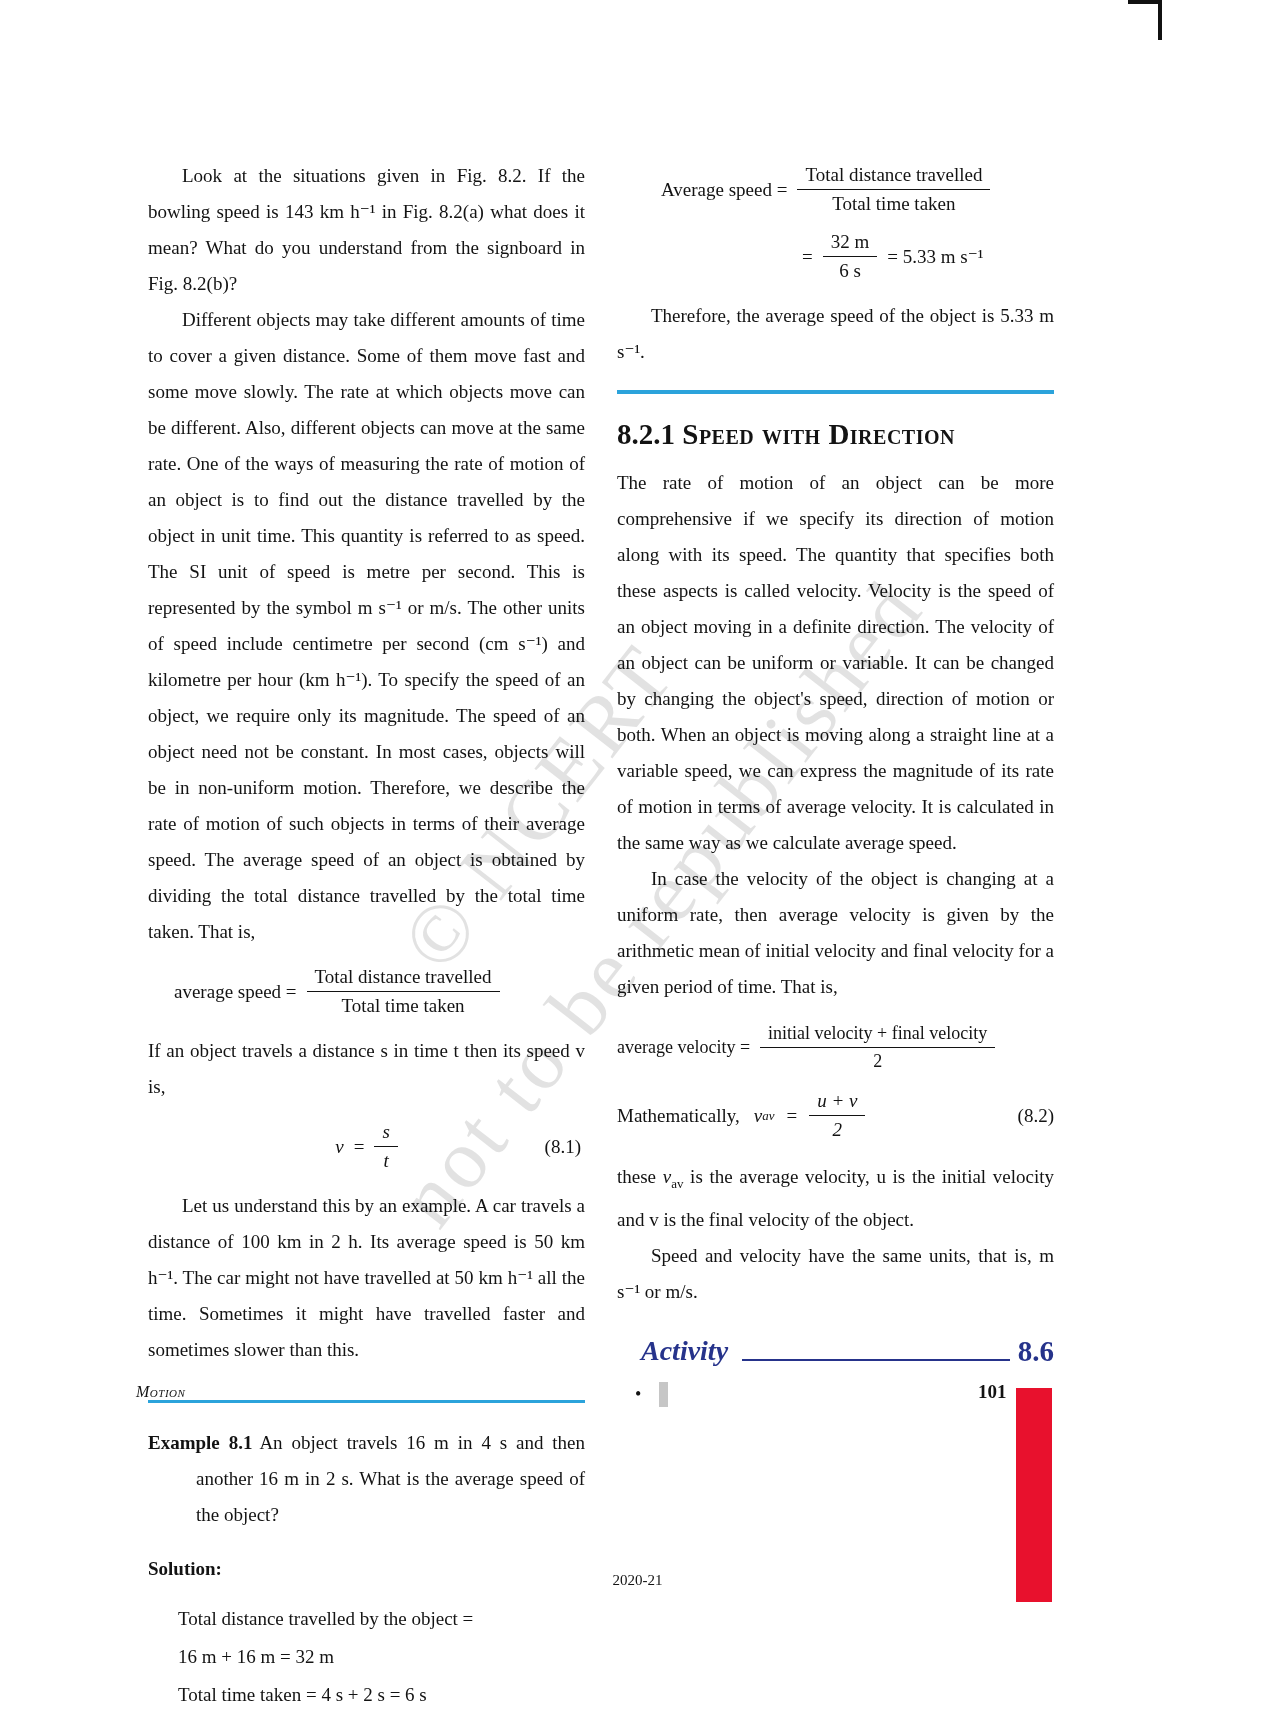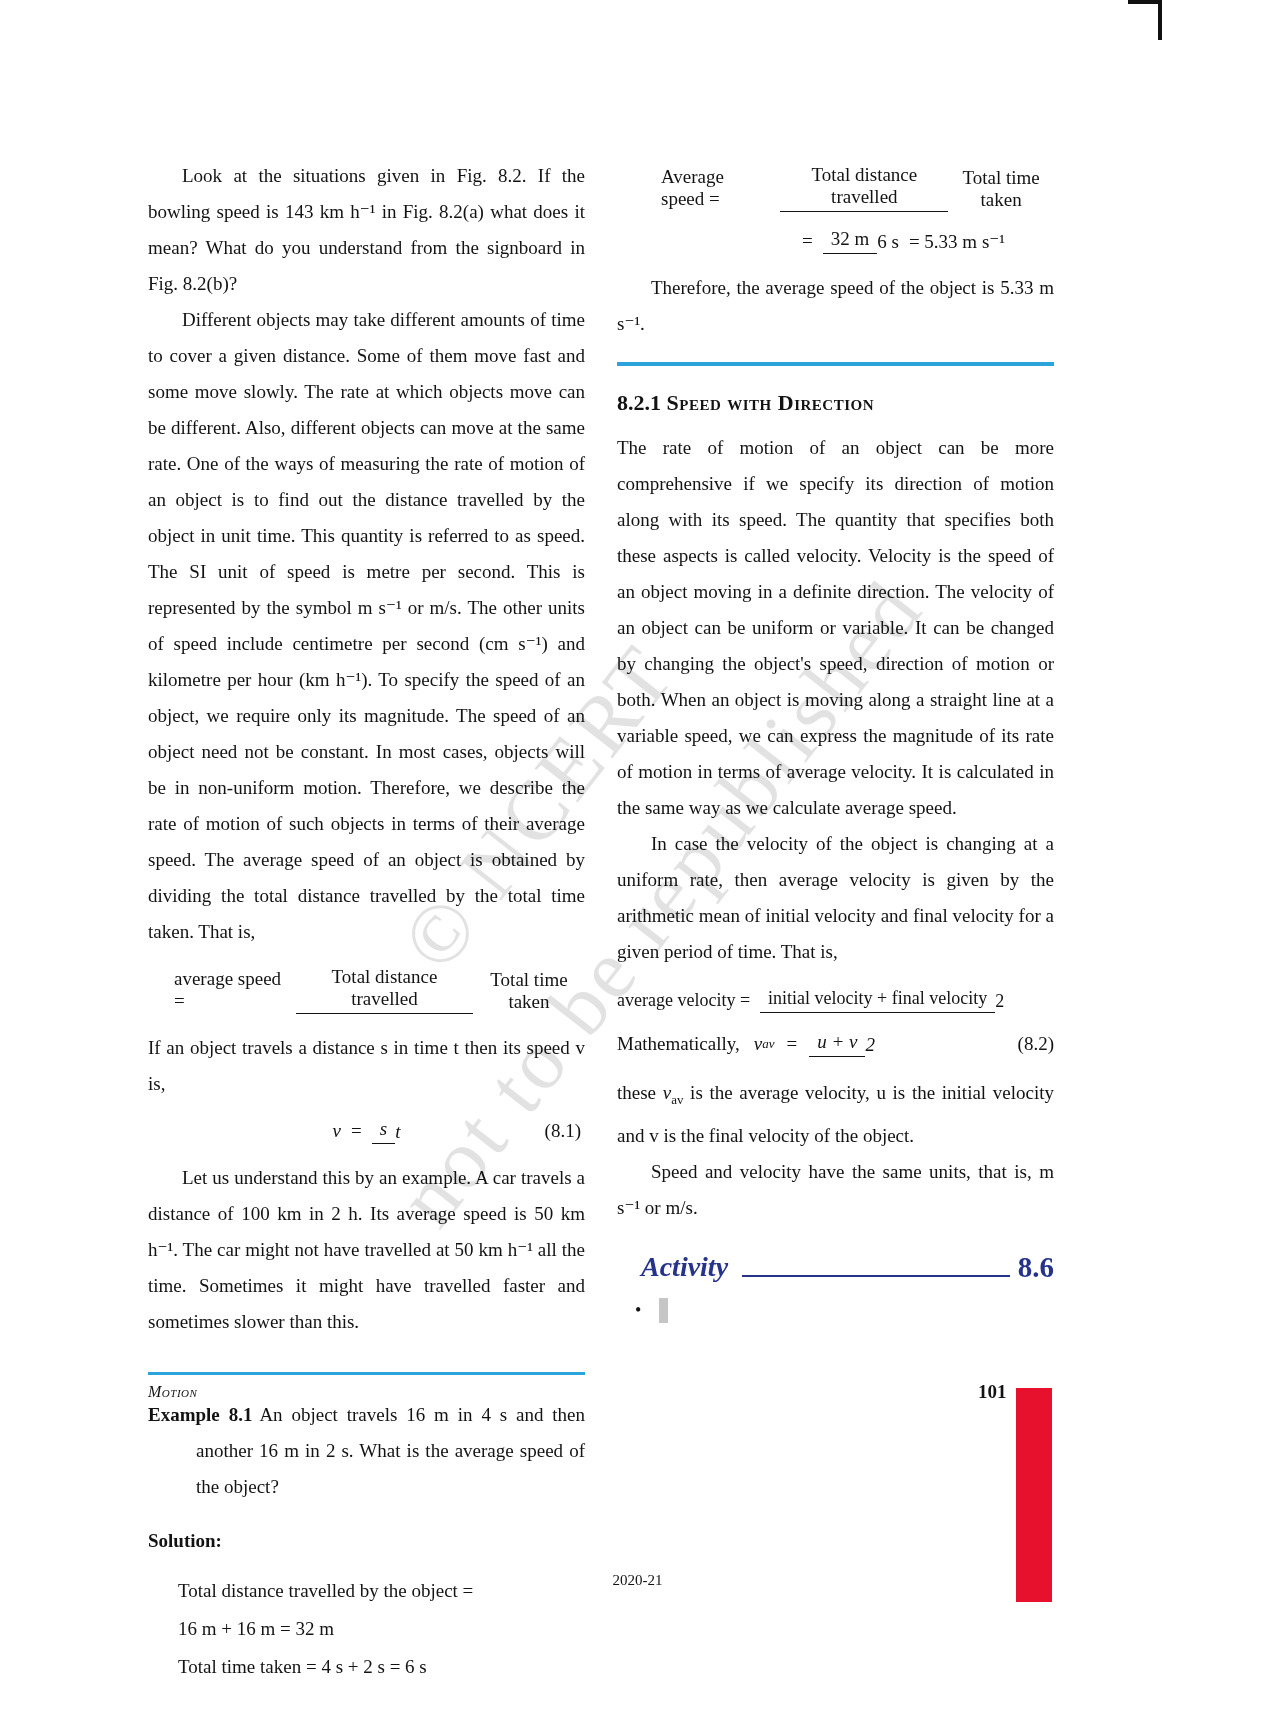"Total distance travelled" .frac { flex-direction: row -> column }
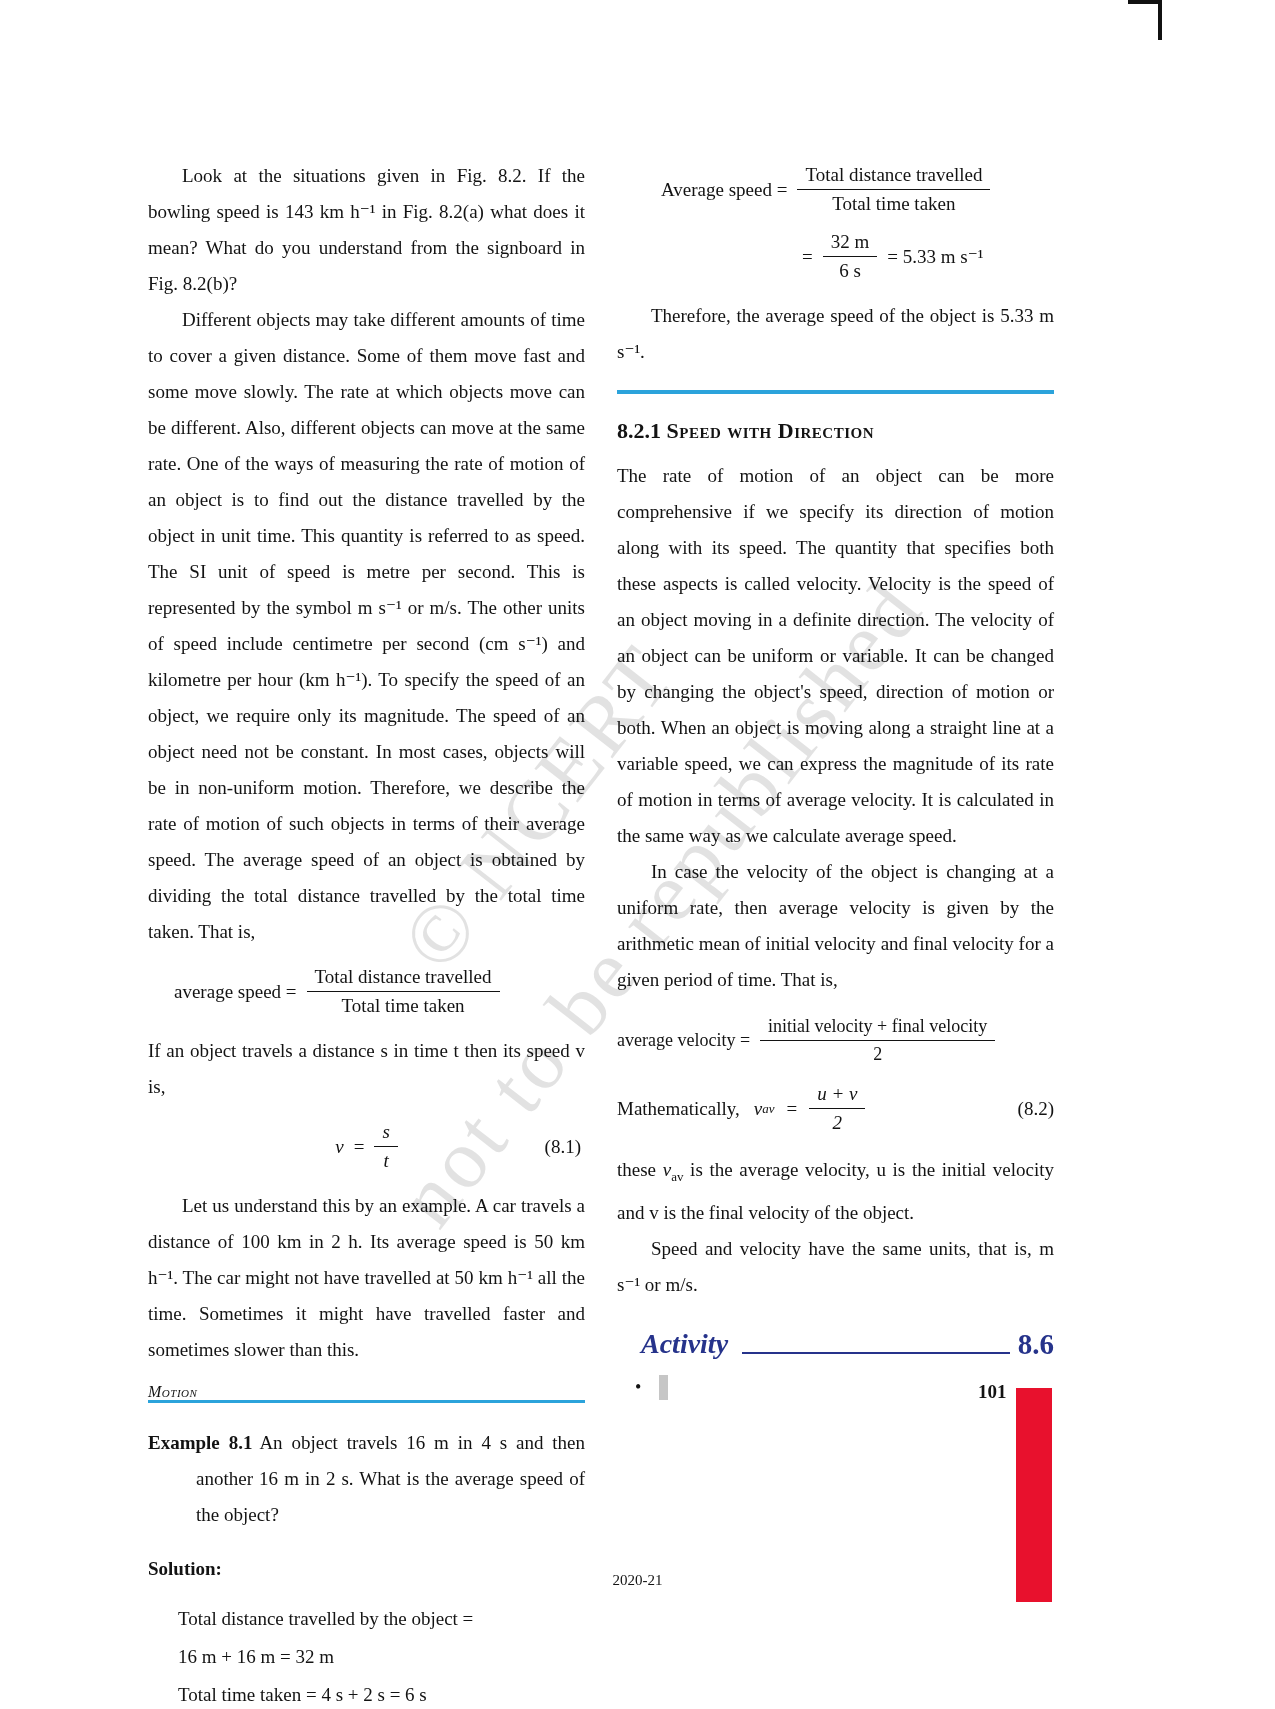"8.2.1 Speed with Direction" .section-head { font-size: 22px -> 29px }
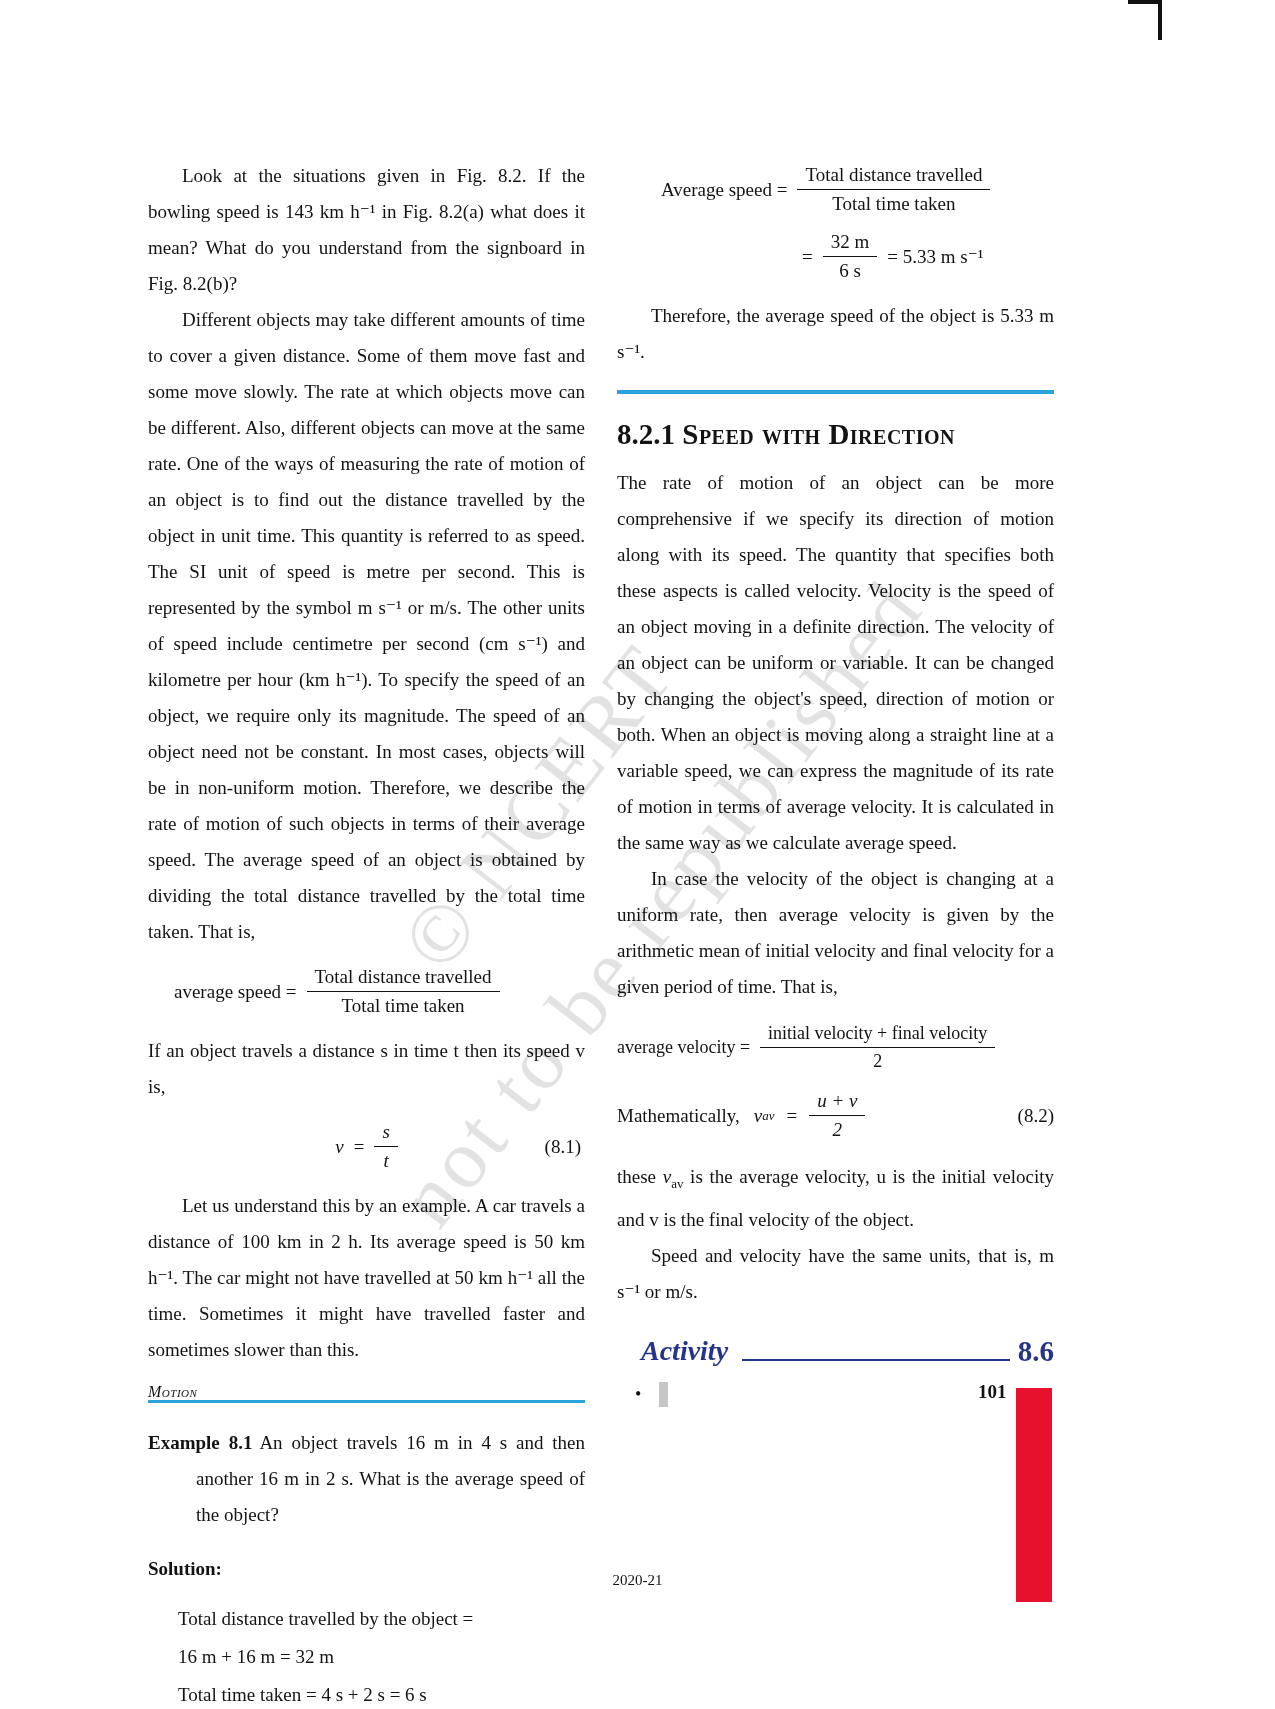"Motion" .footer-left { left: 148px -> 136px }
